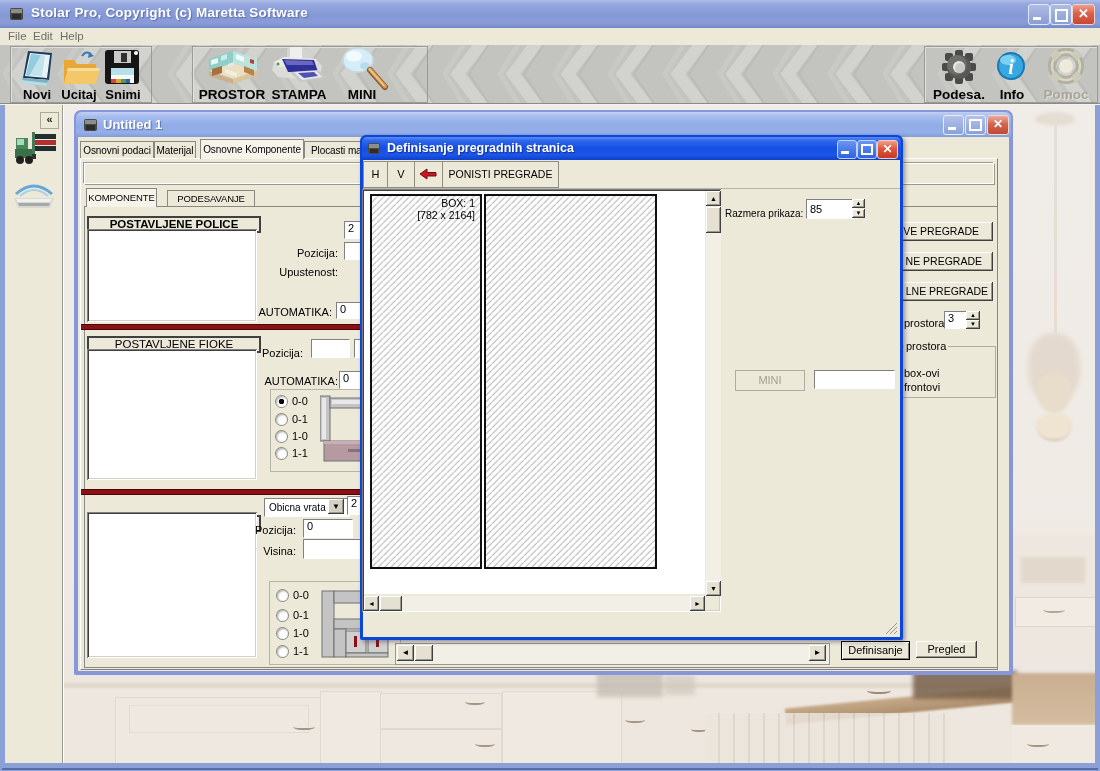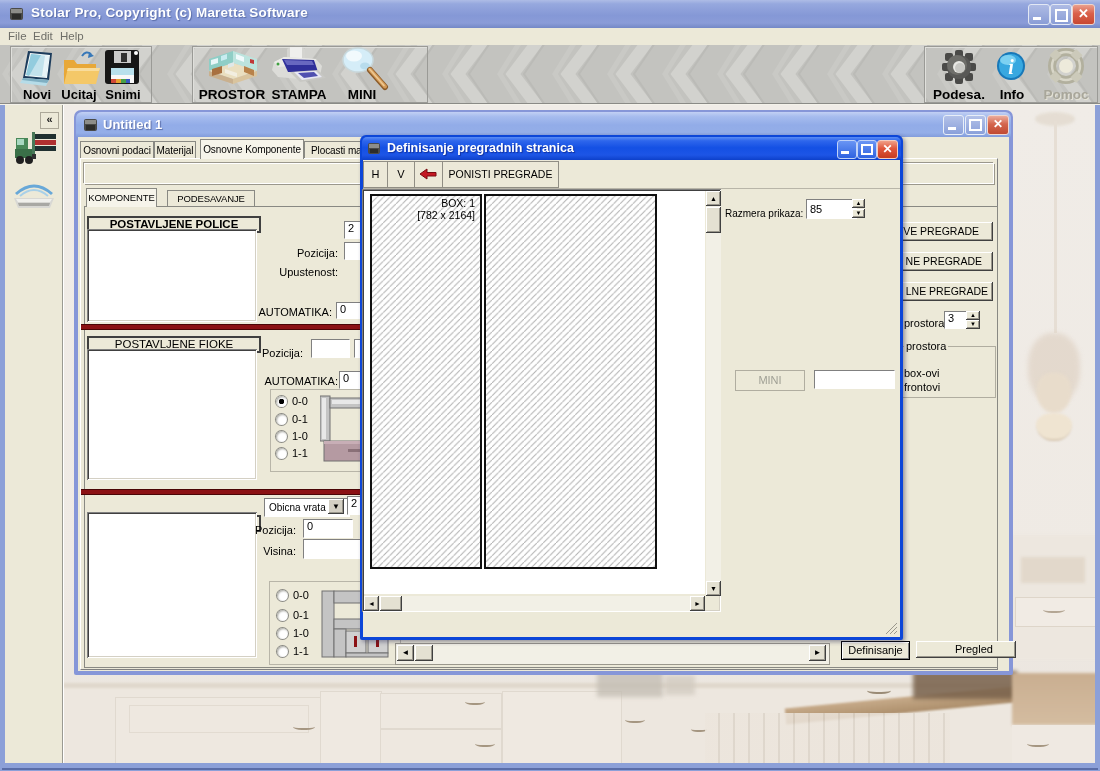"Pregled" div.abs { padding-left: 39px -> none; text-align: left -> center }
